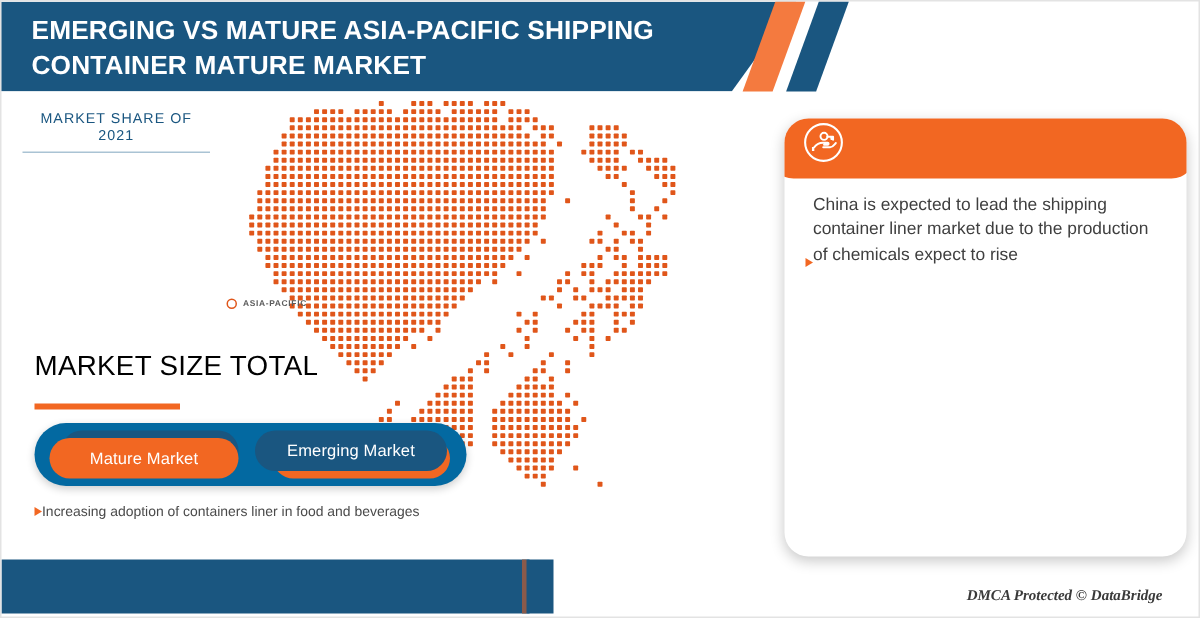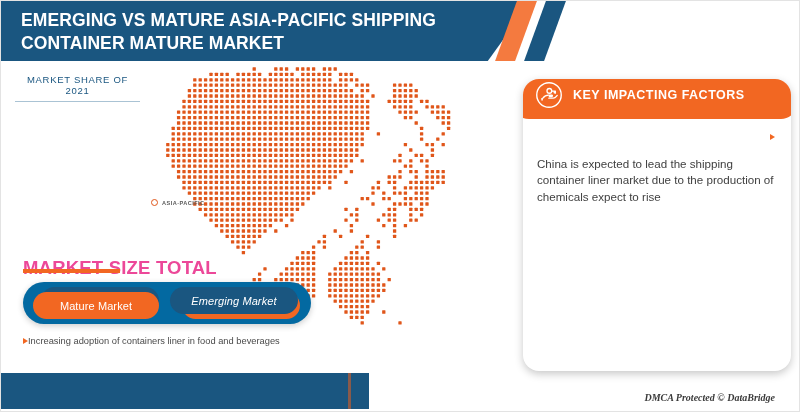"KEY IMPACTING FACTORS" span.key-title { html: <span>KEY IMPACTING FACTORS</span> -> none }
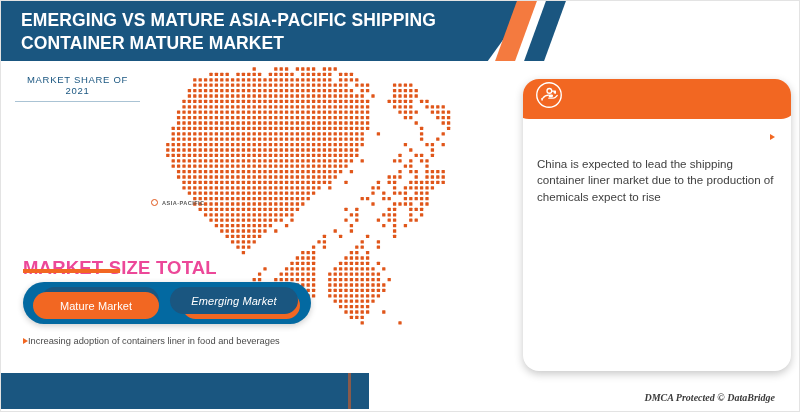"China is expected to lead" .key-item { flex-direction: column -> none; gap: 16px -> 0 }
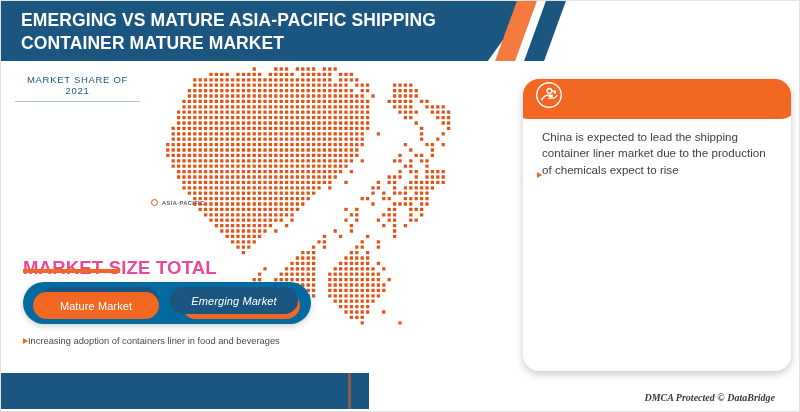"MARKET SIZE TOTAL" .mst-title { color: #ec4899 -> #000000; font-weight: bold -> normal; top: 256px -> 232px }
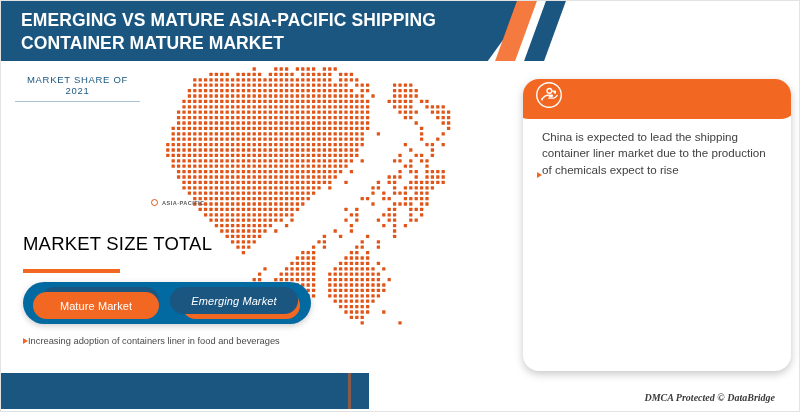"Emerging Market" .grp-emerging { font-style: italic -> none }
